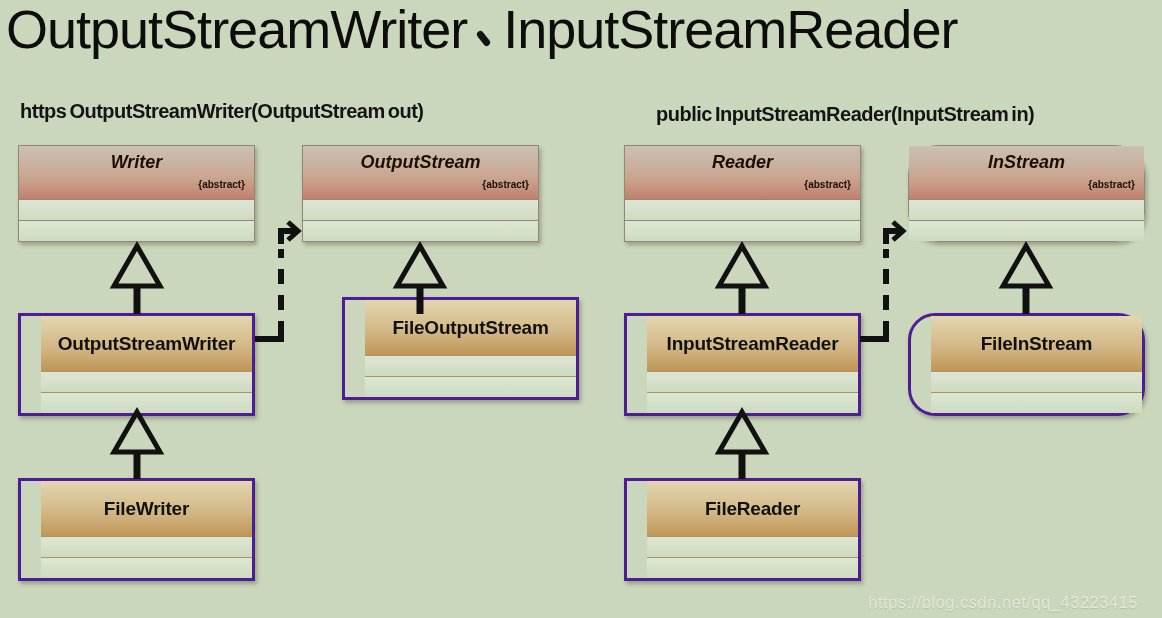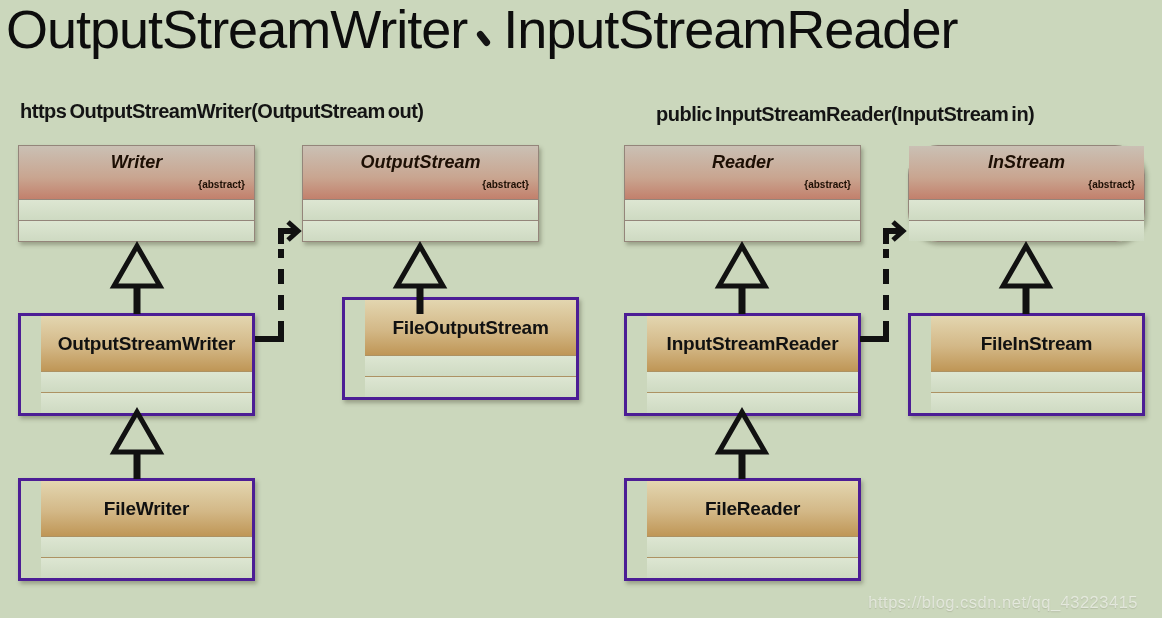"FileInStream" div.uml-box { border-radius: none -> 27px }
